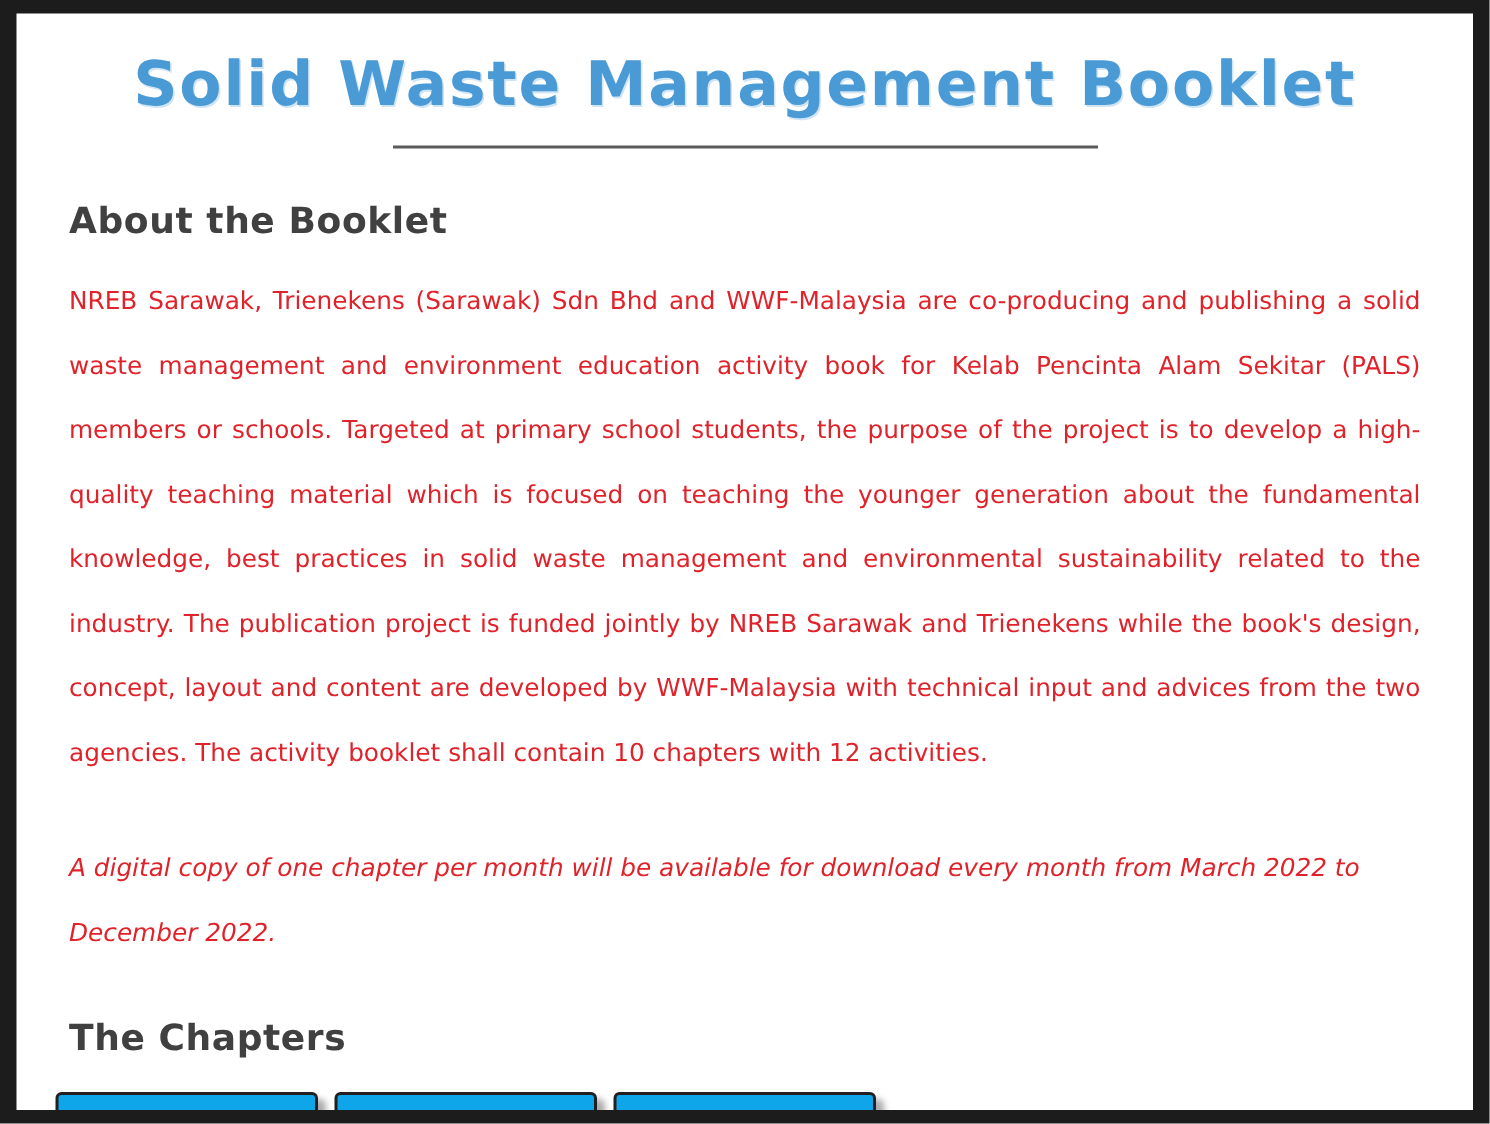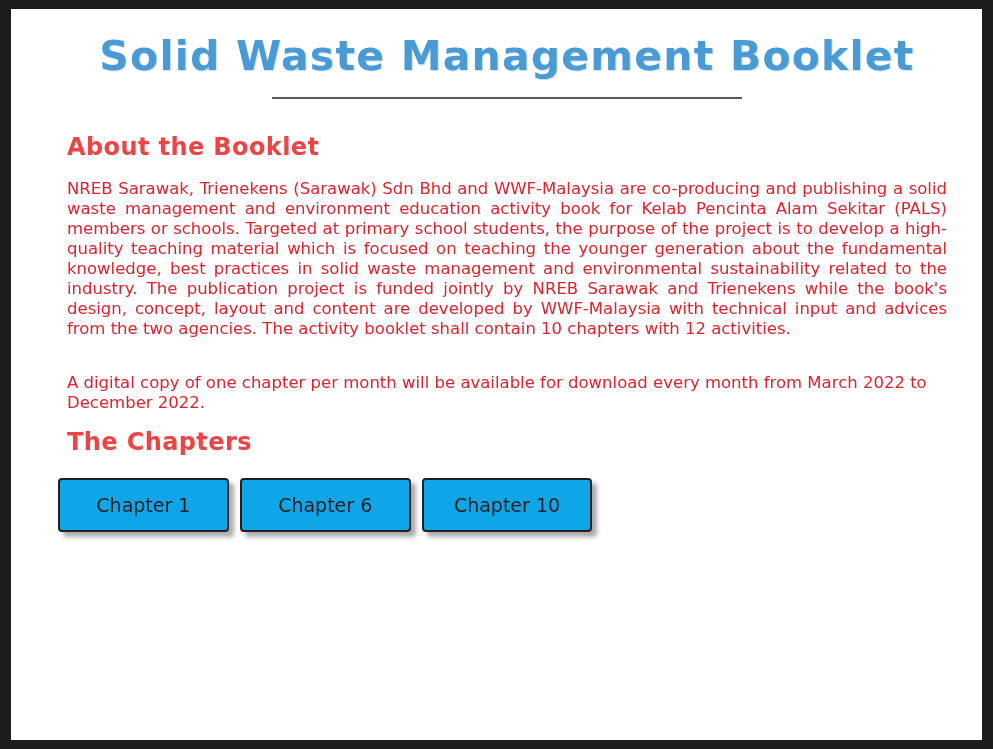"Solid Waste Management Booklet" .page { padding-left: 21px -> none }
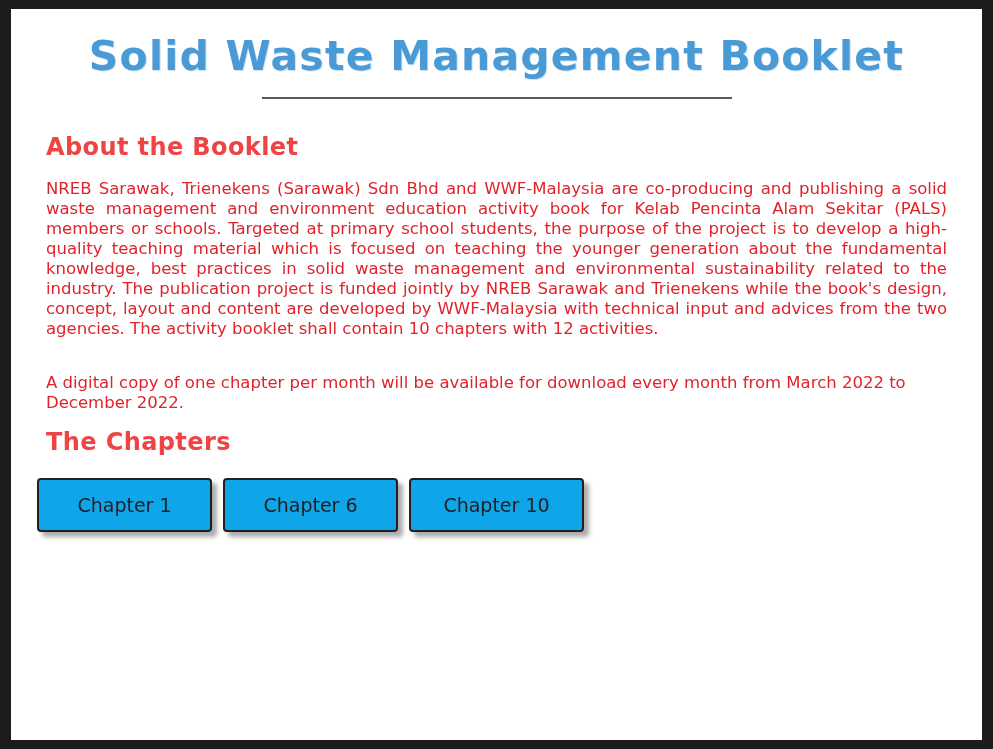"About the Booklet" .section-heading { color: #ef4444 -> #404040 }
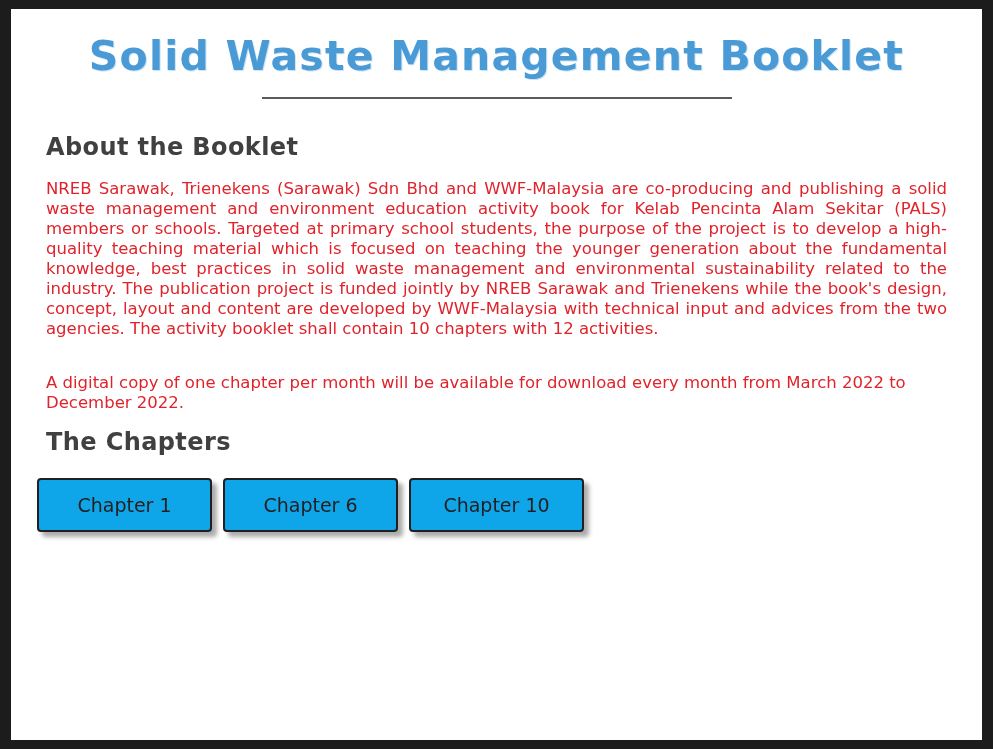"NREB Sarawak, Trienekens (Sarawak) Sdn" .body-text { line-height: 20px -> 43px }
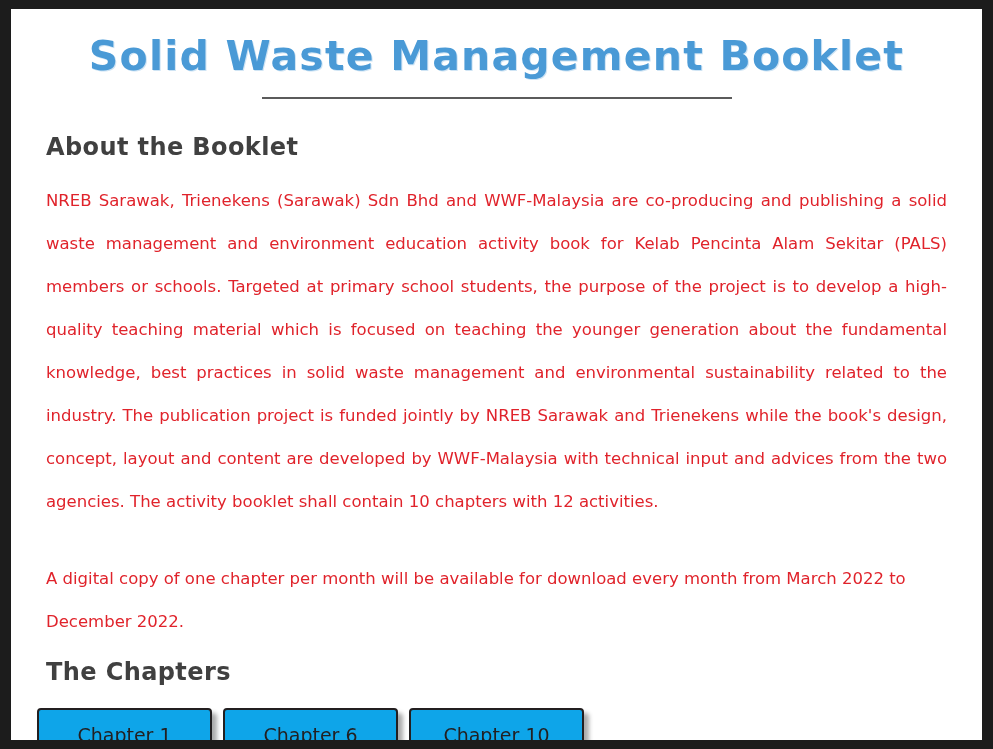"A digital copy of one" .body-text.second { font-style: none -> italic }
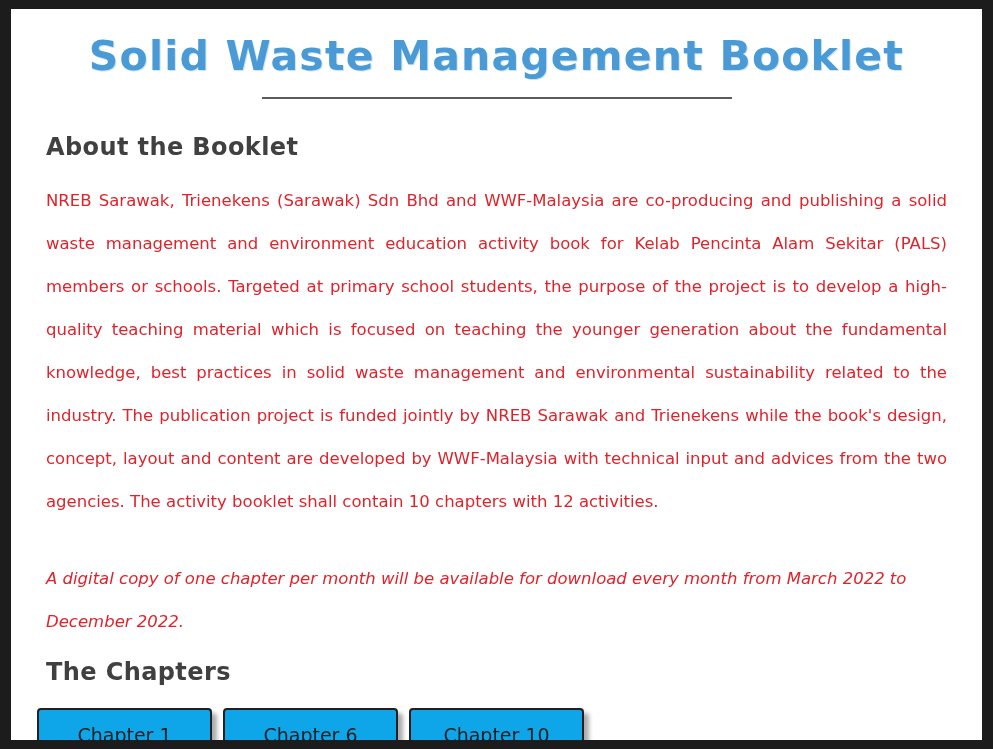"The Chapters" #chapters-heading { margin-top: 15px -> 35px }
